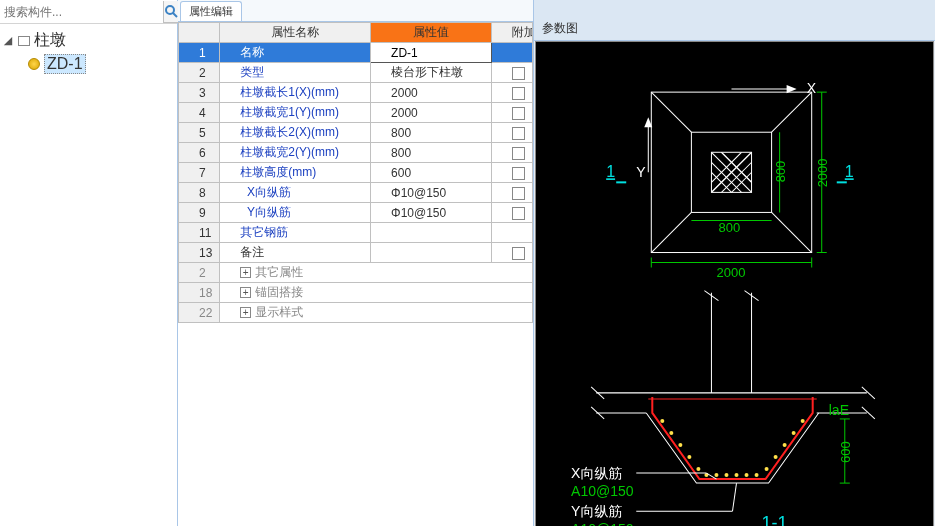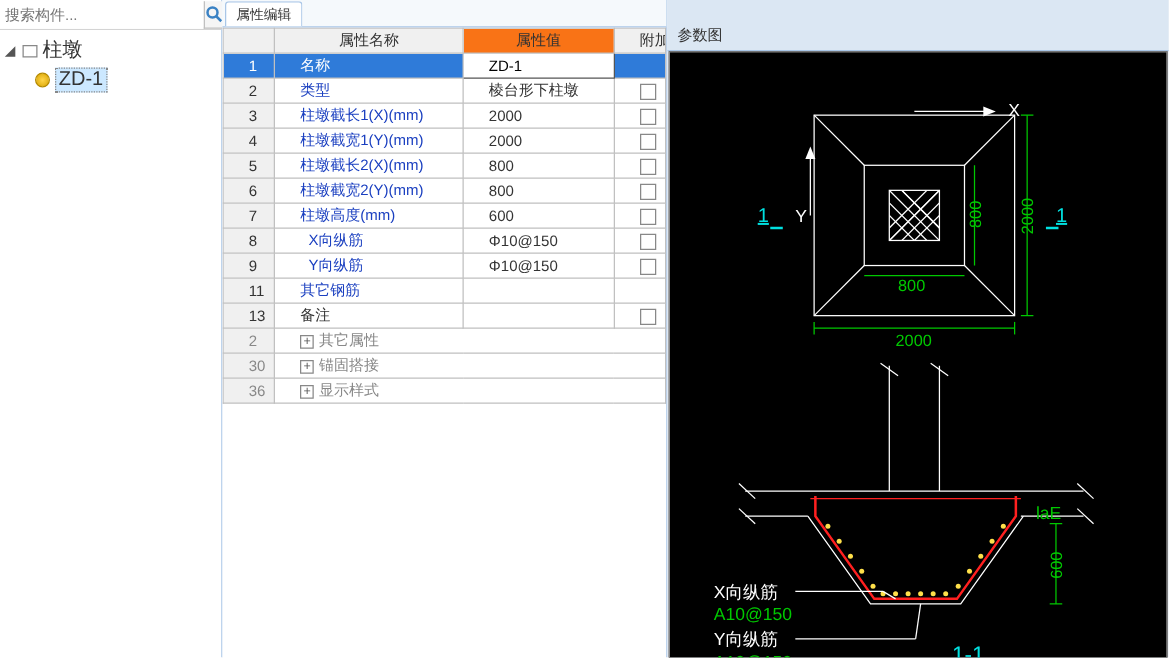"30" td.col-row { text: 30 -> 18 }
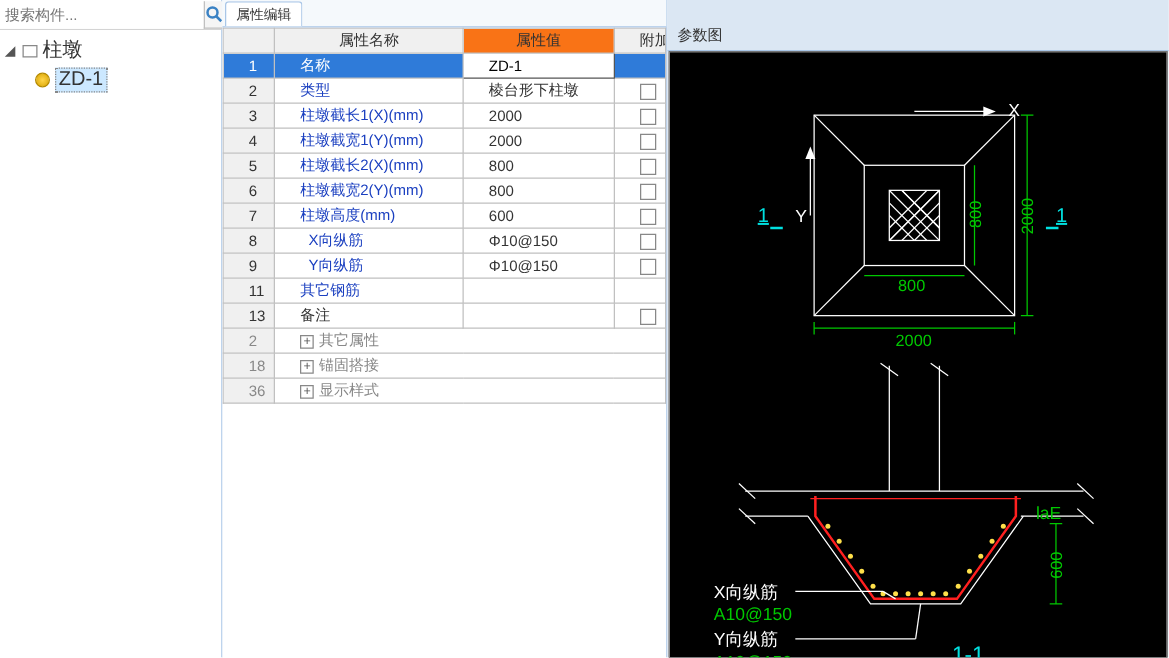"36" td.col-row { text: 36 -> 22 }
